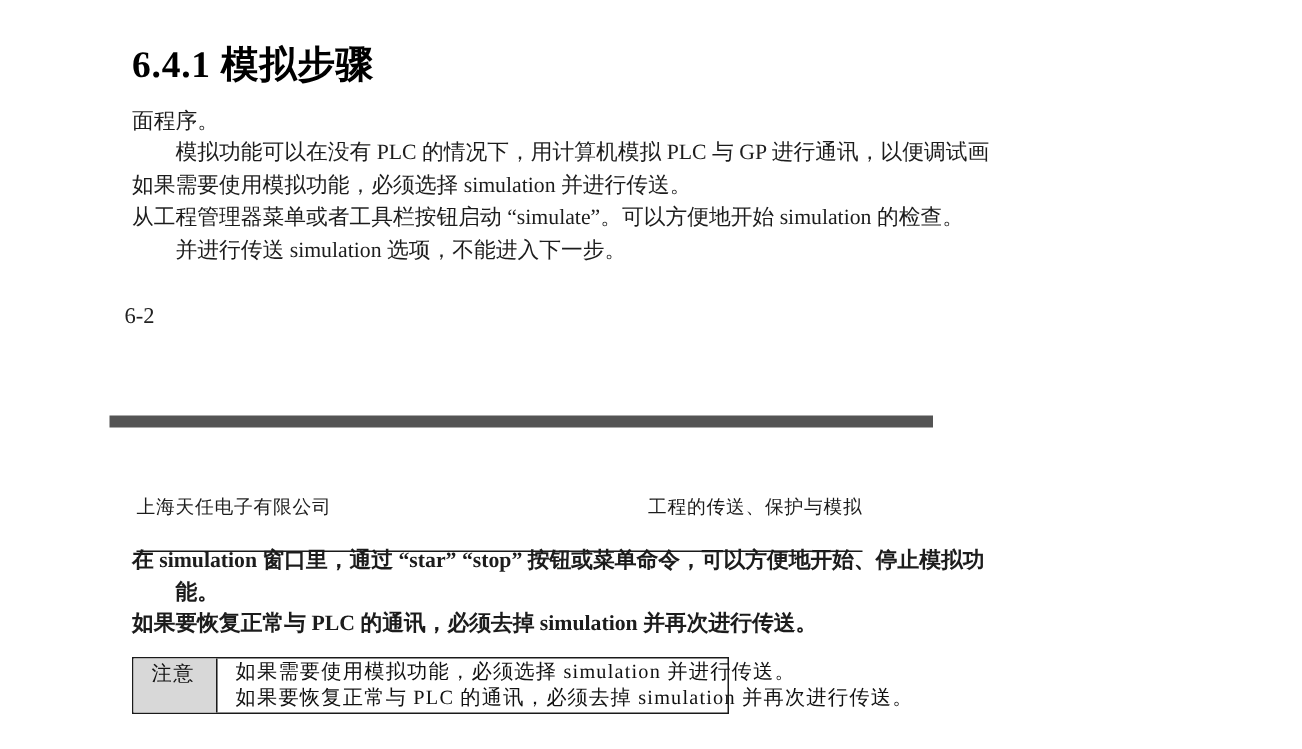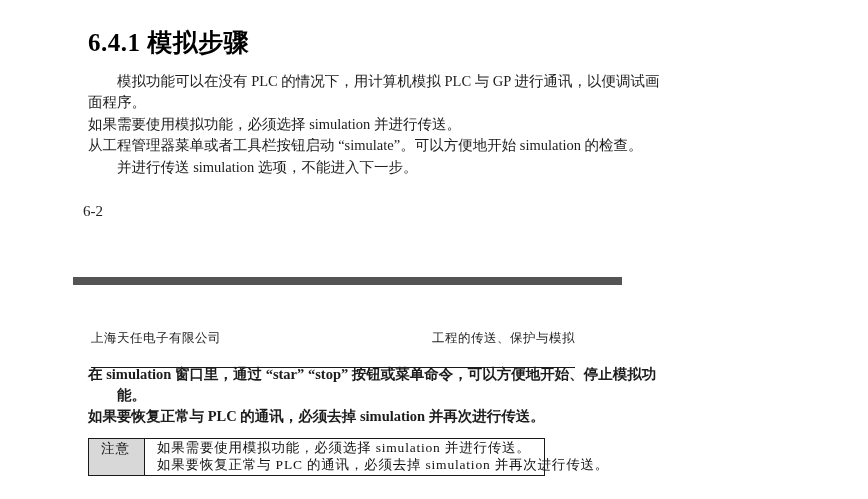"模拟功能可以在没有 PLC 的情况下，用计算机模拟 PLC 与" div.line { order: before "面程序。" -> after "面程序。" }
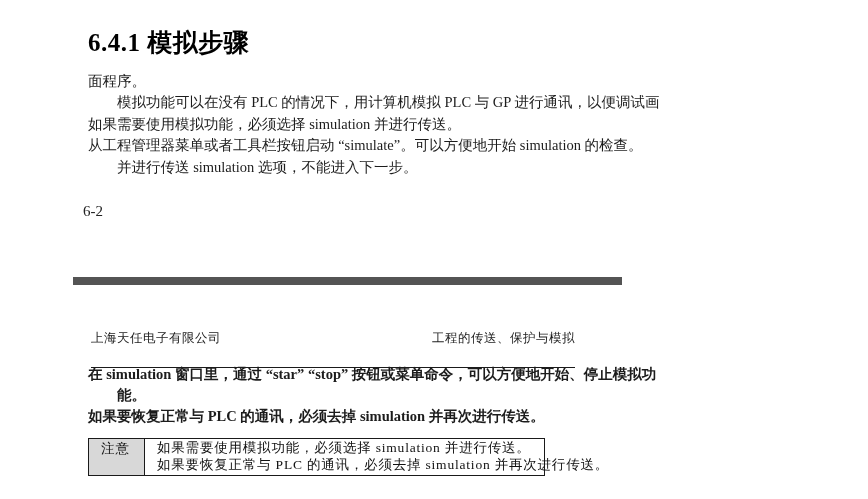"注意" .note-box { width: 457px -> 398px }
